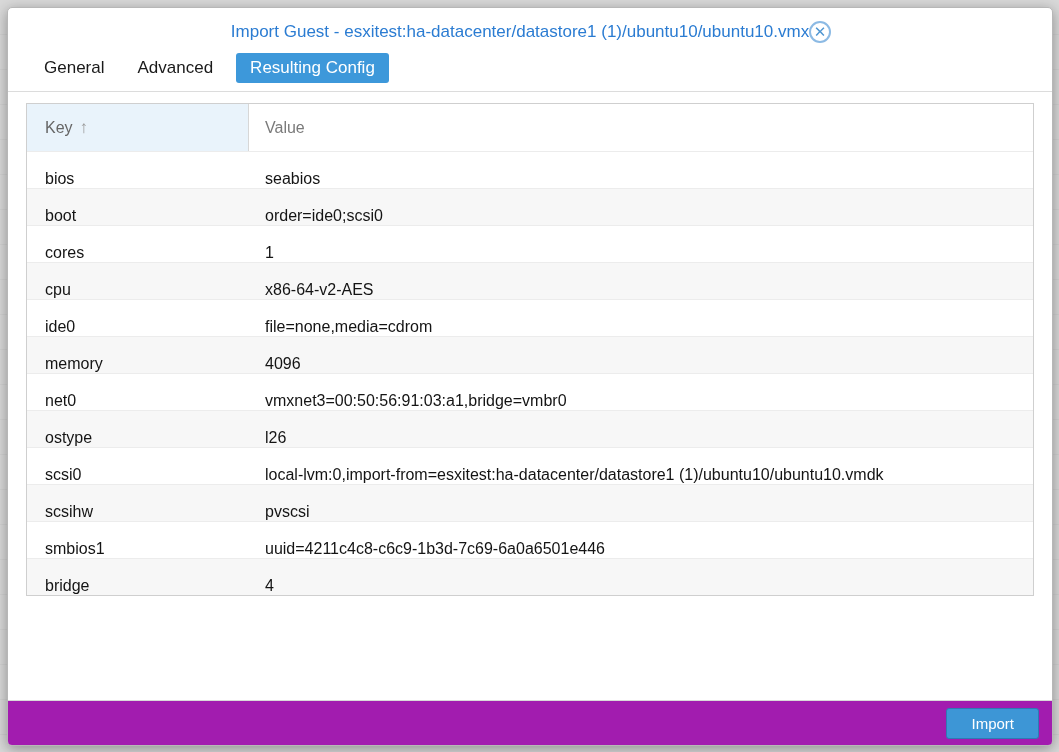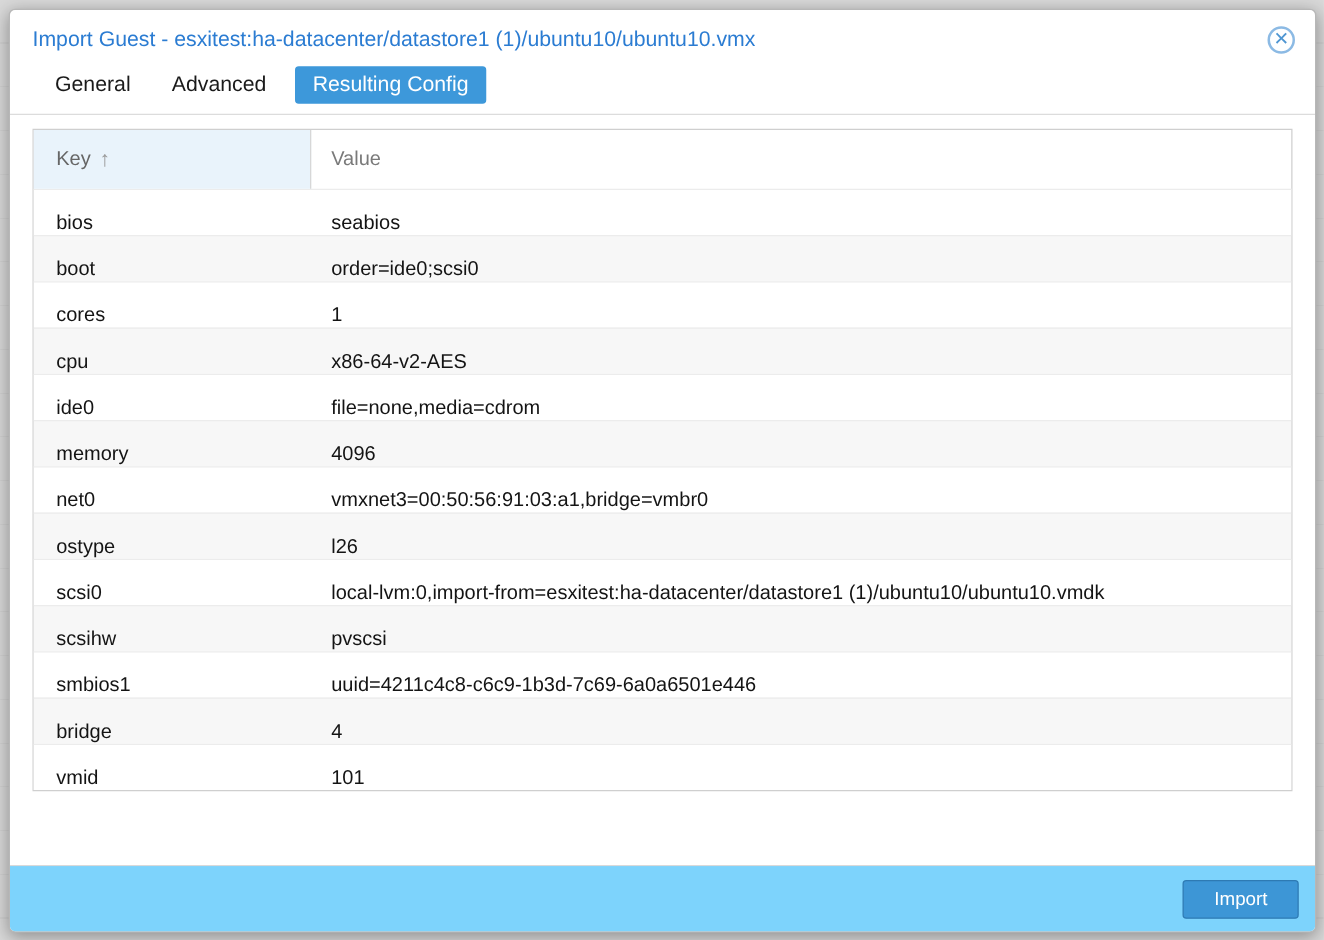"Import Guest -" .titlebar { justify-content: space-between -> center }
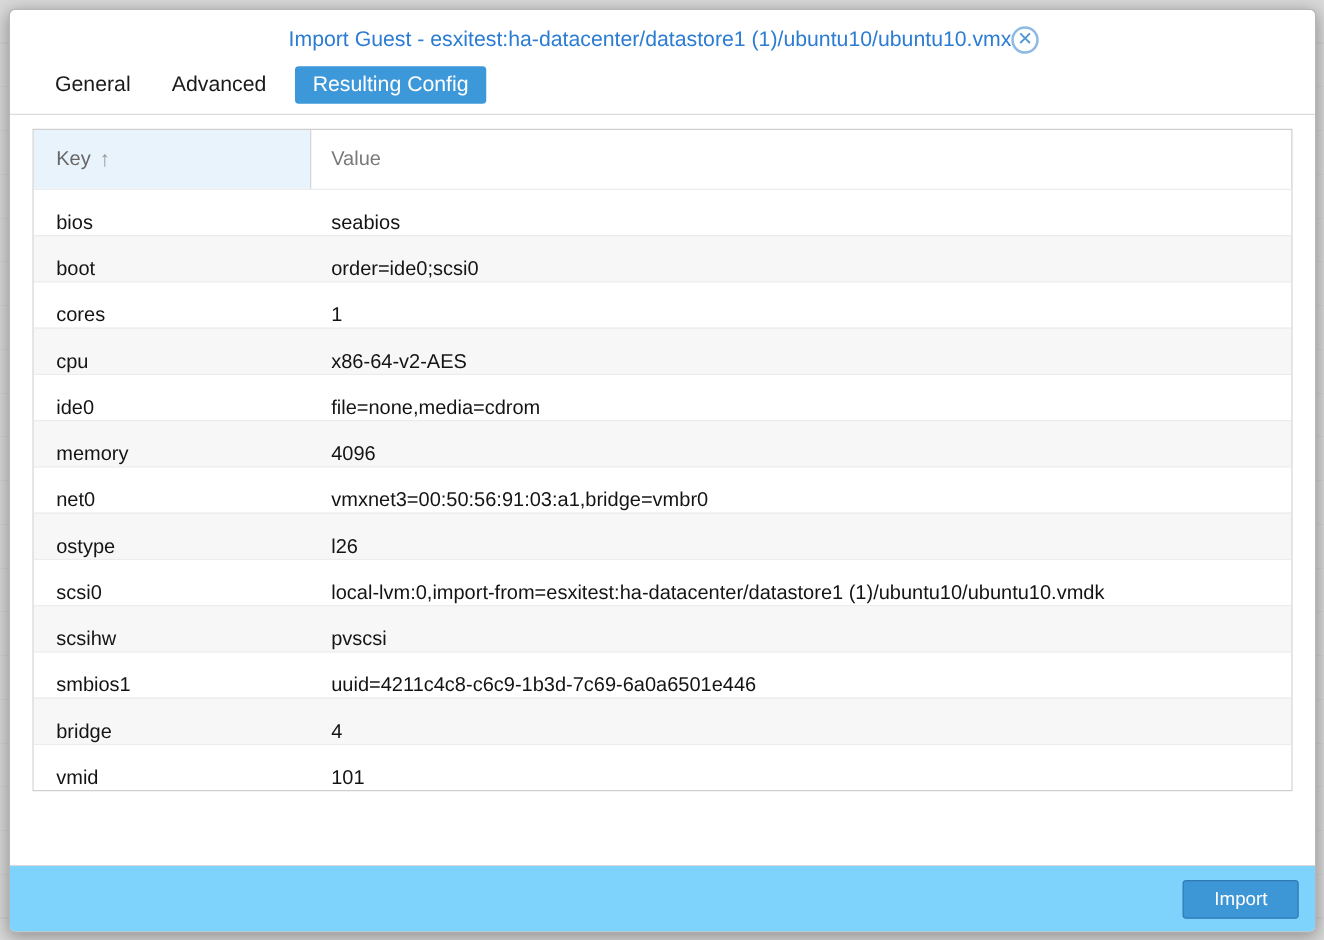"vmid" div.grid-row { html: <div> <div>vmid</div> <div>101</div> </div> -> none }
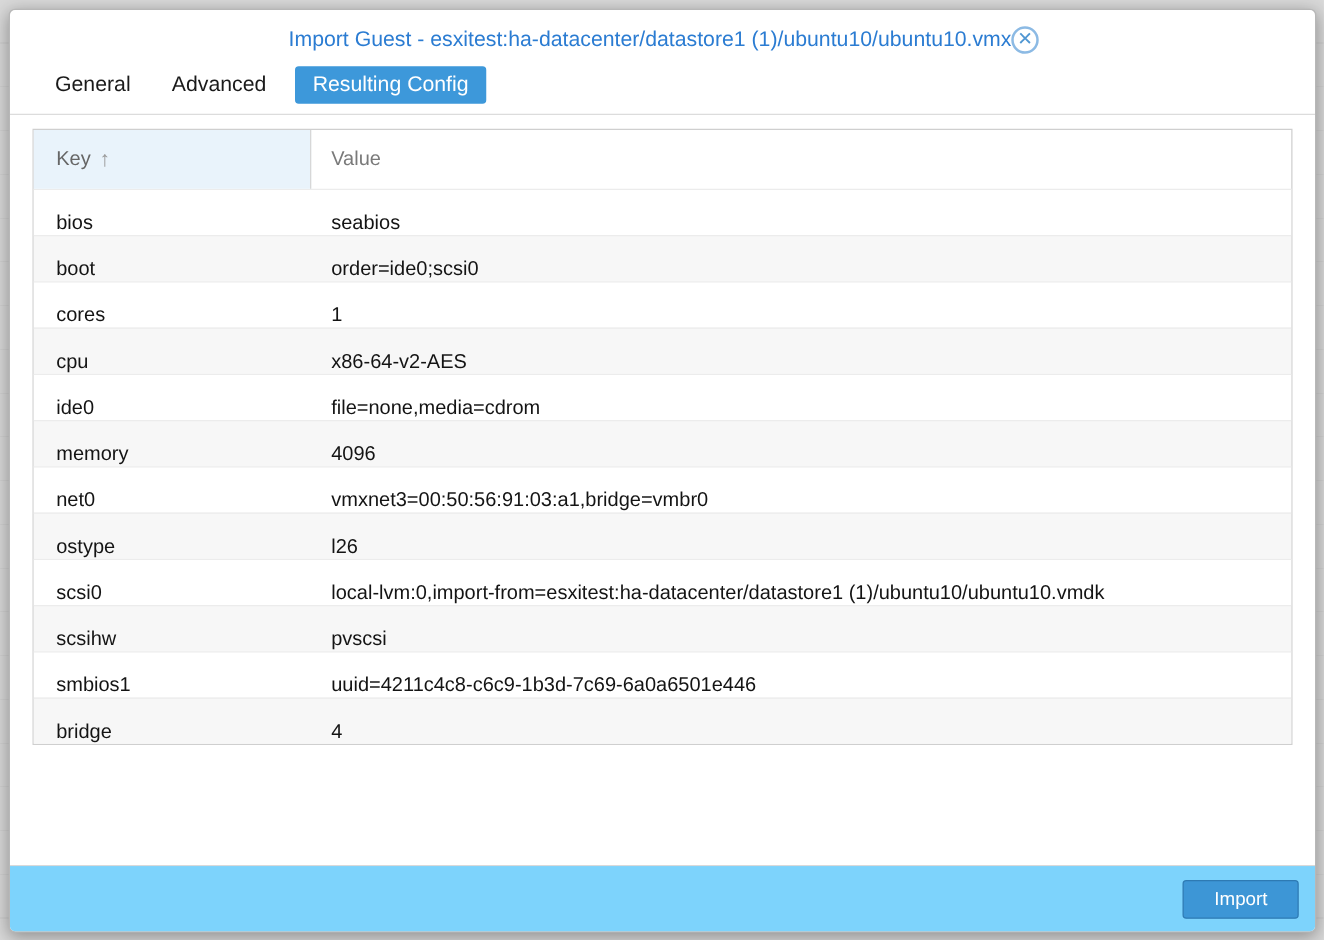"Import" .footer { background: #7dd3fc -> #a21caf; height: 53px -> 45px }
